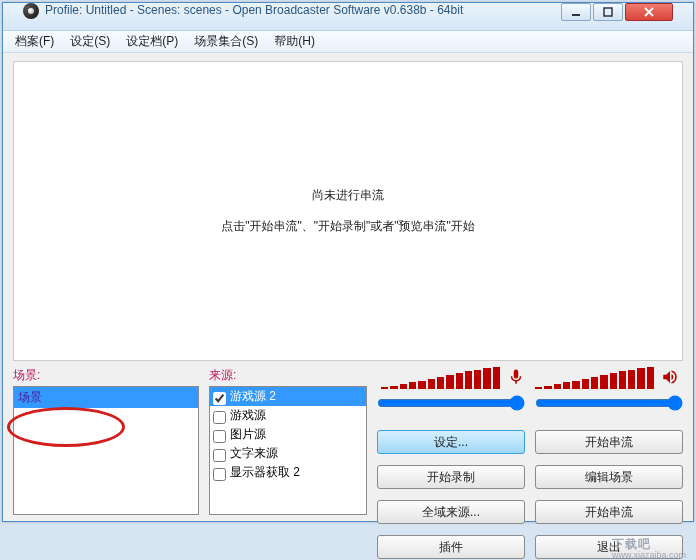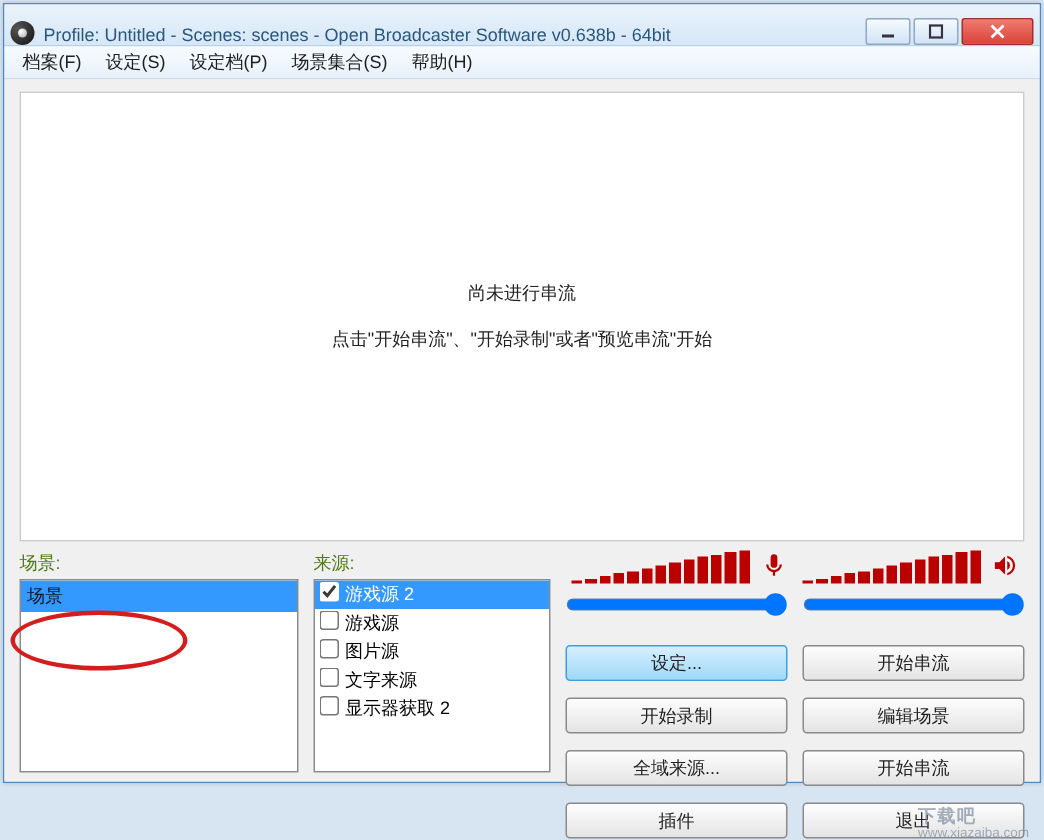"Profile: Untitled - Scenes: scenes" .titlebar { align-items: flex-end -> flex-start; padding: 0 4px -> 0 20px }
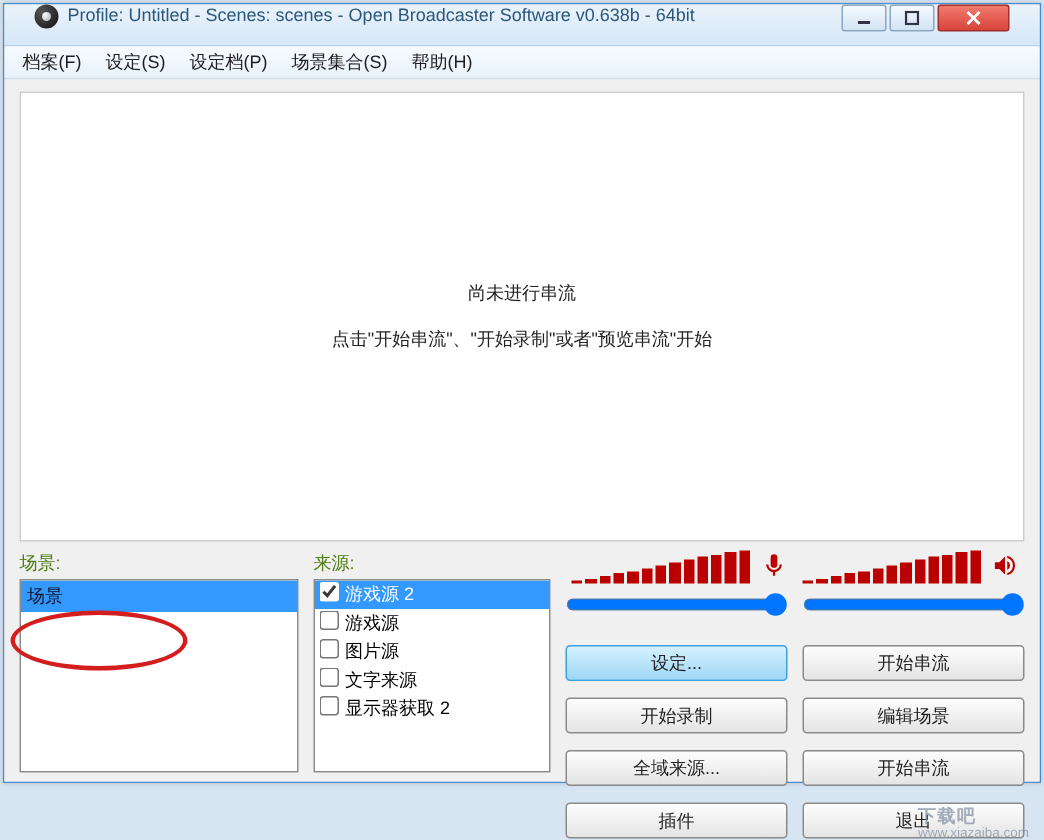"场景:" .panel-label { color: #4d7c0f -> #be185d }
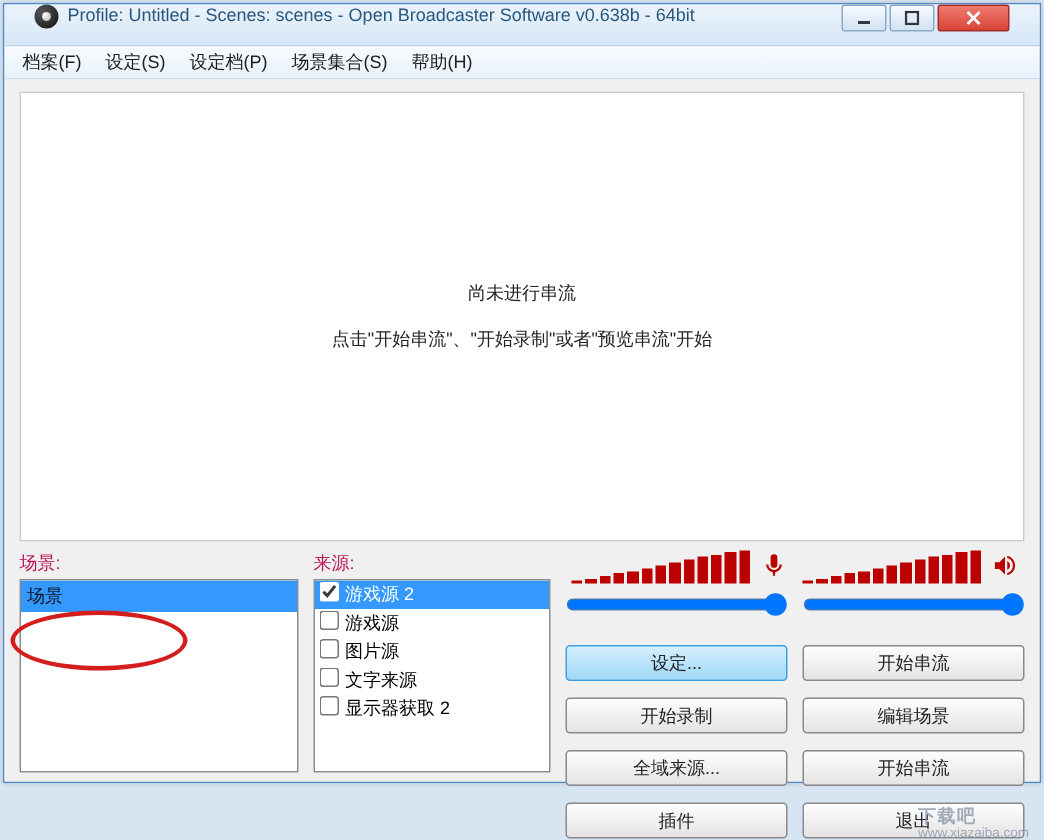"场景" .listbox .row.selected { color: #0f172a -> #4c1d95 }
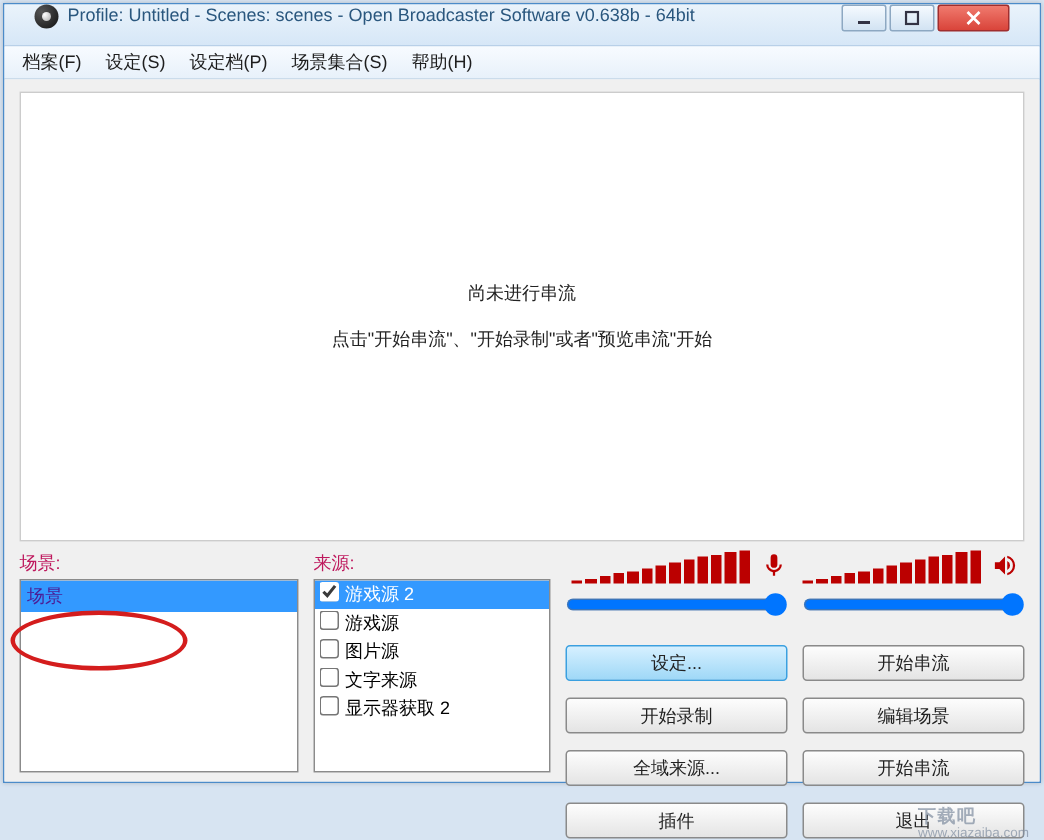"游戏源 2" .src-row { align-items: flex-start -> flex-end }
